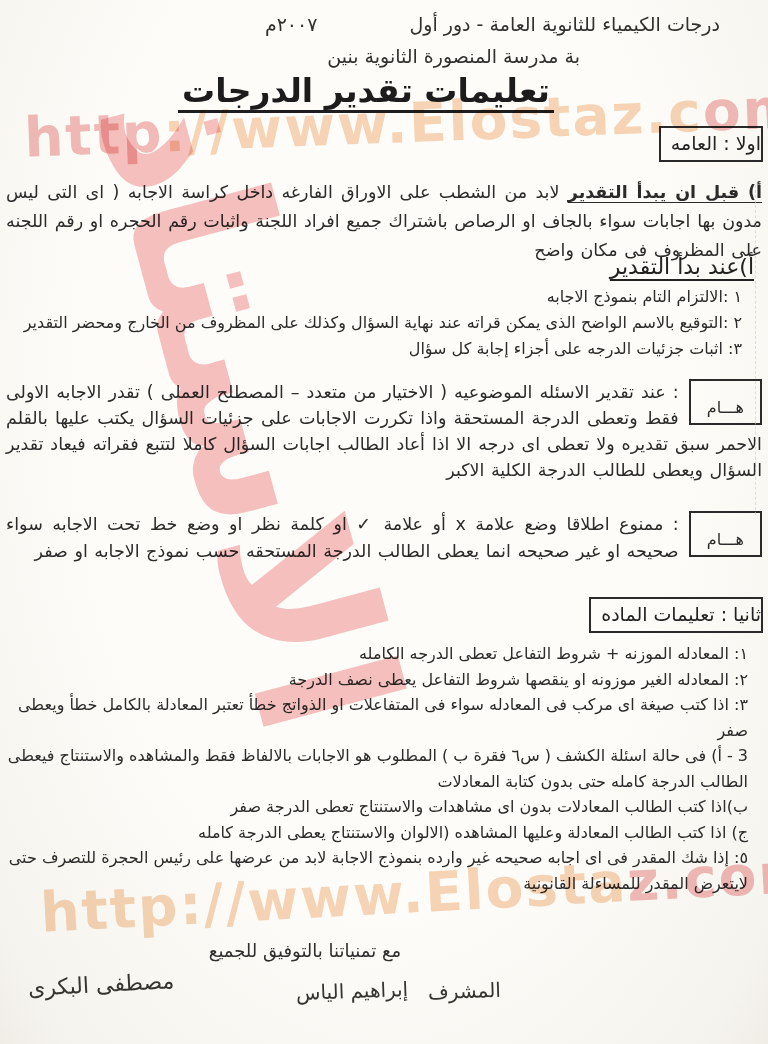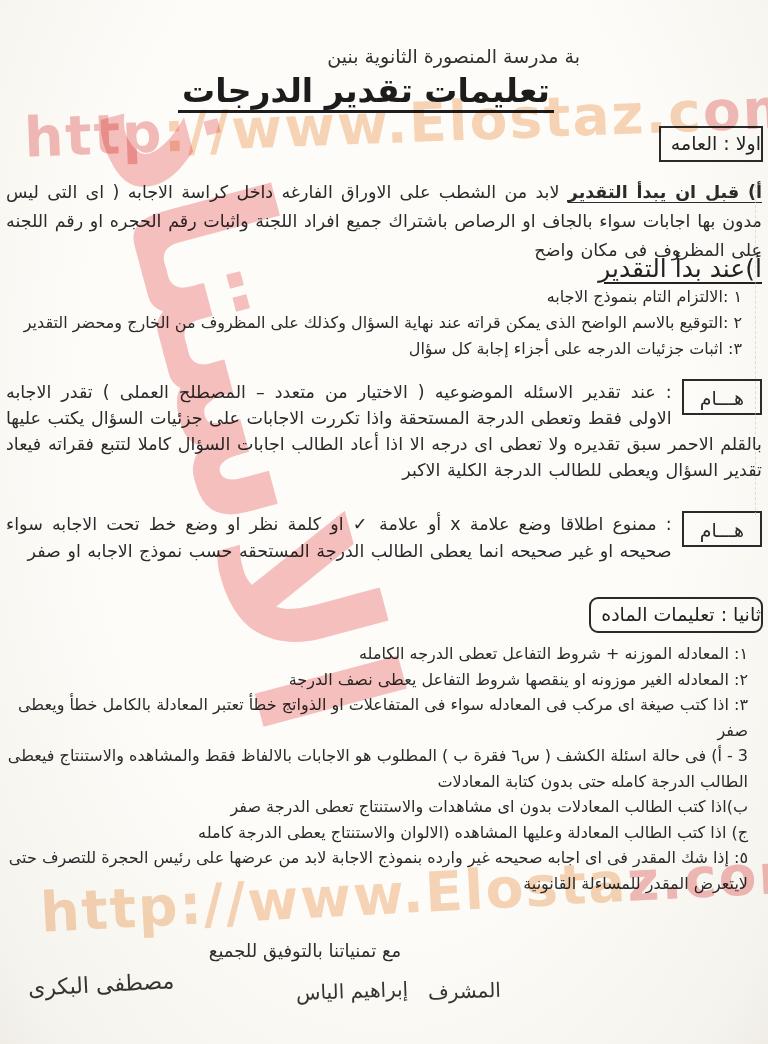"درجات الكيمياء للثانوية العامة -" div.abs { html: none -> <div> <span>درجات الكيمياء للثانوية العامة - دور أول</span><span></span><span>٢٠٠٧م</span> </div> }
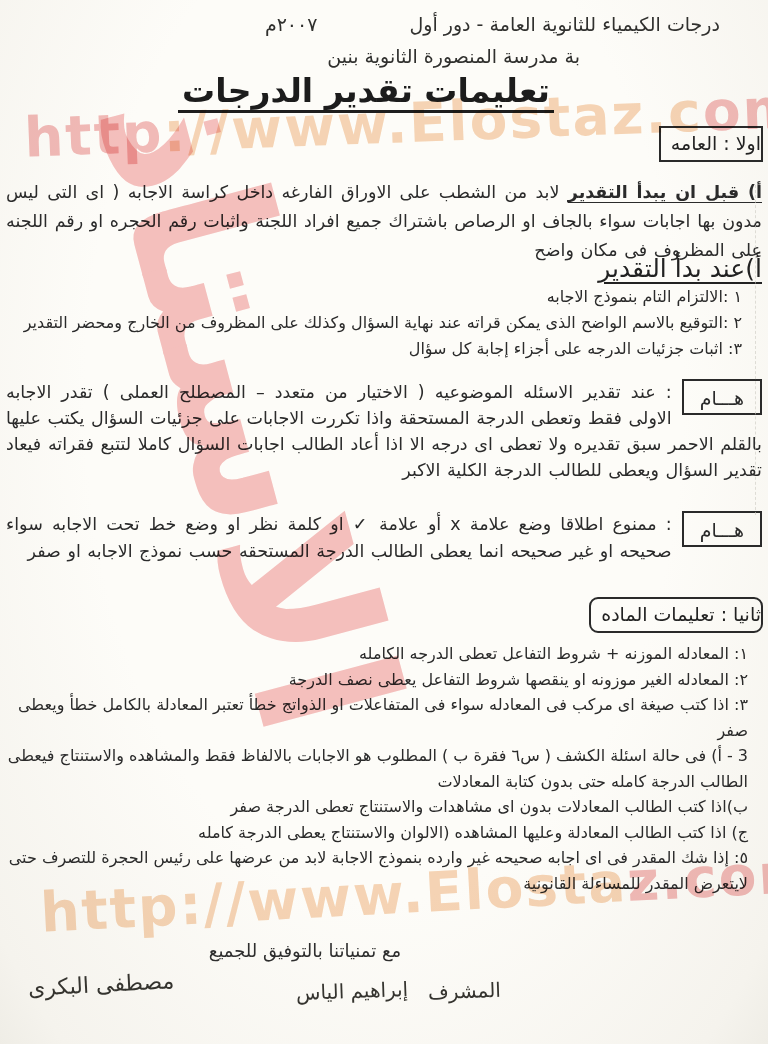"أ)عند بدأ التقدير" .subhead { font-size: 25px -> 22px; right: 6px -> 14px }
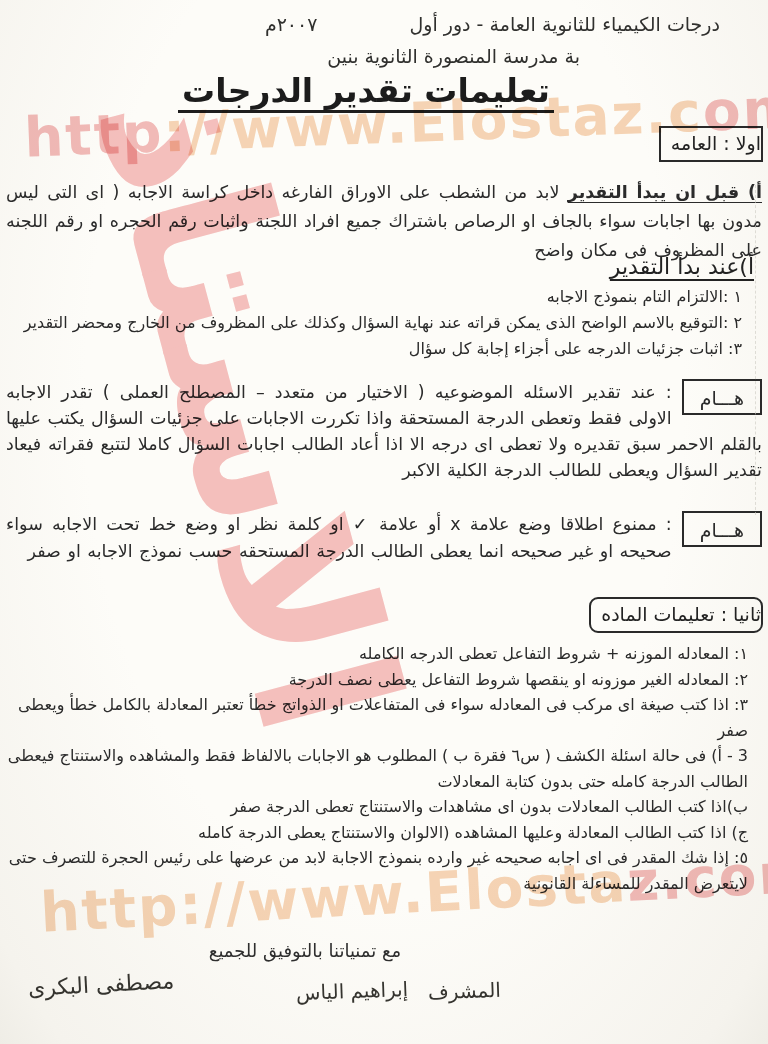"هـــام" .ham-box { font-size: 19px -> 16px; padding: 5px 16px 3px 16px -> 15px 16px 3px 16px }
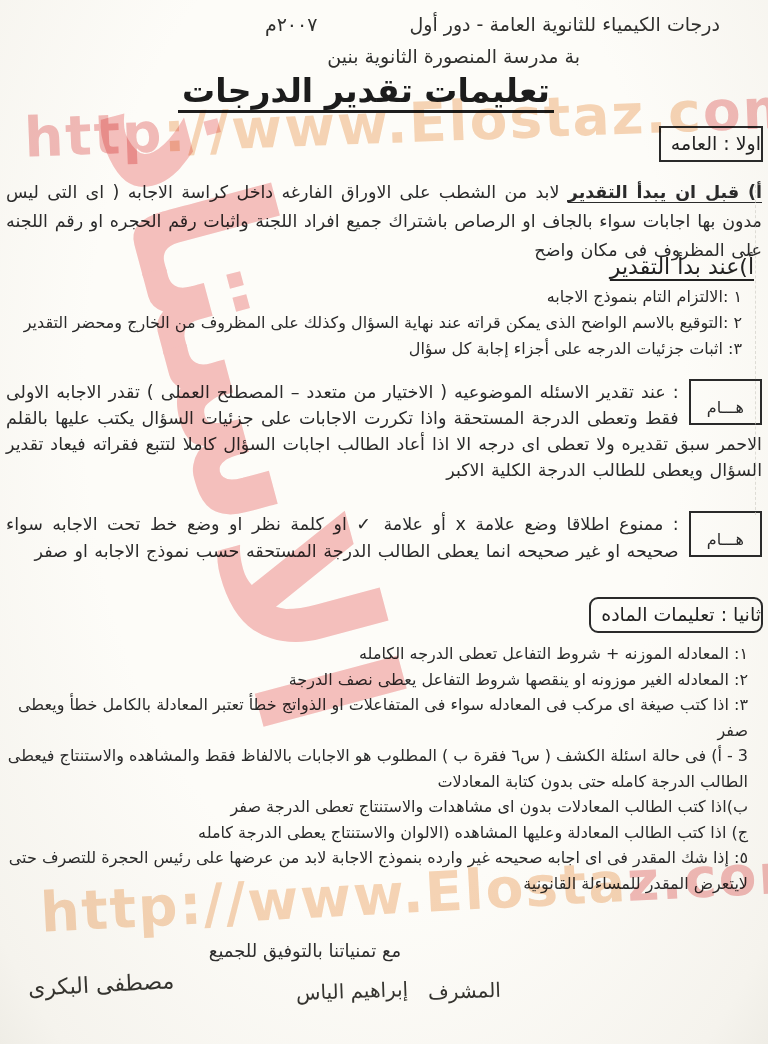"ثانيا : تعليمات الماده" .badge2 { border-radius: 9px -> none }
